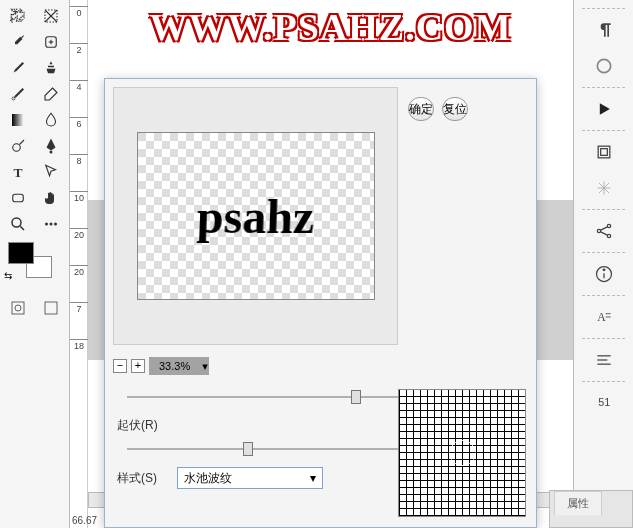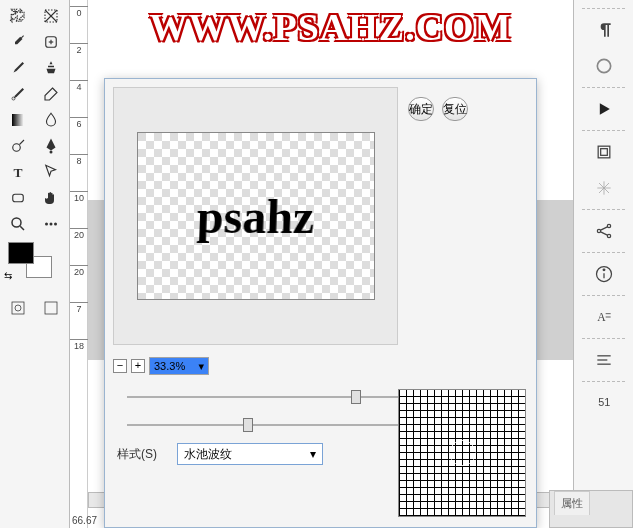"33.3%" .zoom-select { background: #3b82f6 -> #a3a3a3; border: 1px solid #a3a3a3 -> 6px solid #a3a3a3 }
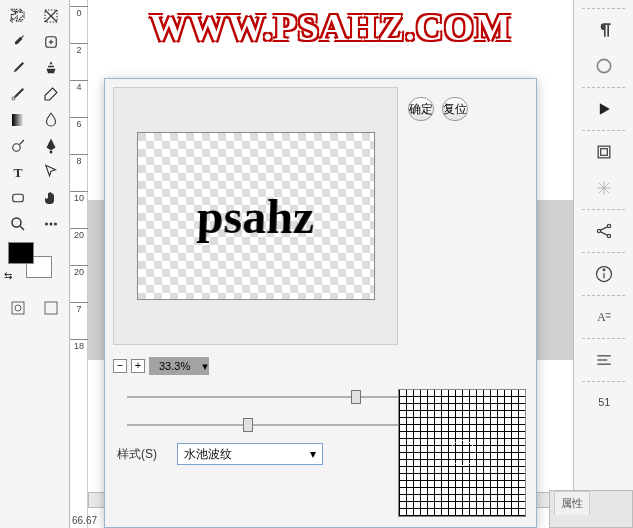"起伏(R)" div.ctrl-row { html: none -> <div> <span>起伏(R)</span> <div></div> <input> </div> }
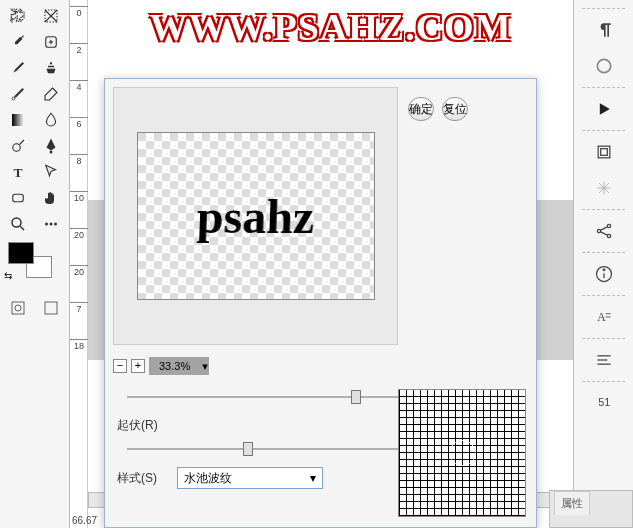"属性" .props-tab { padding: 4px 6px -> 4px 12px }
